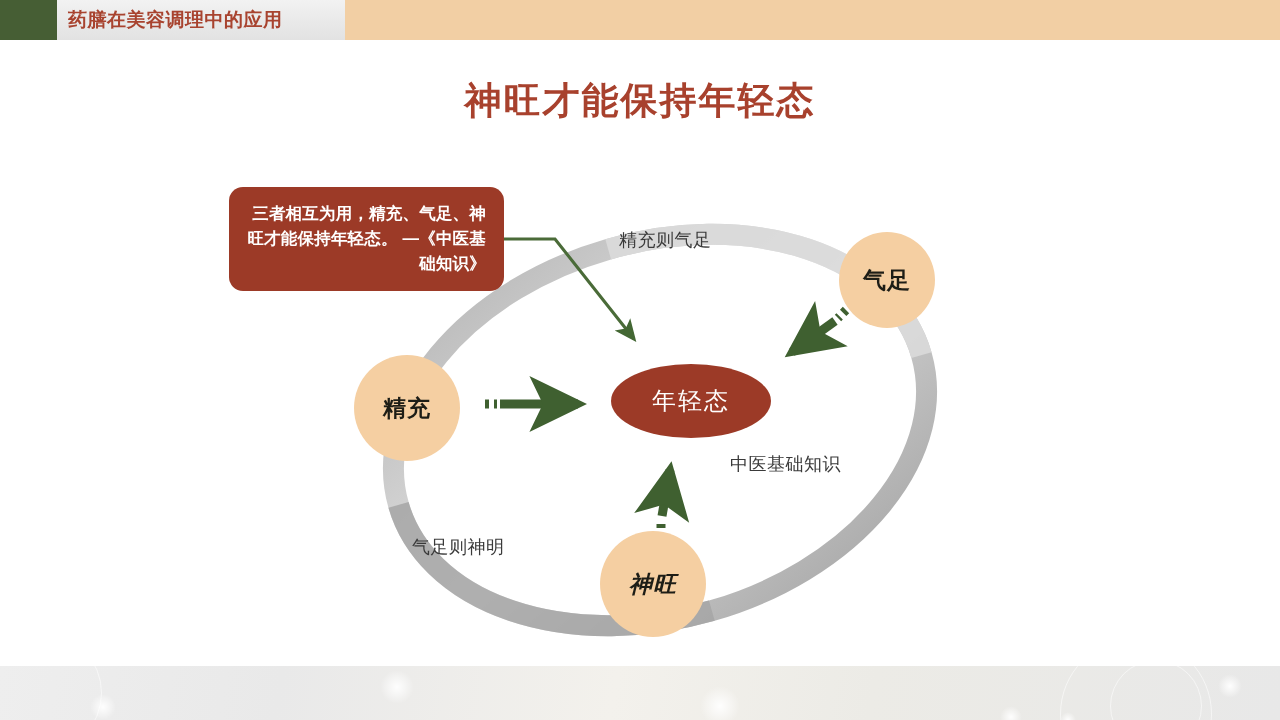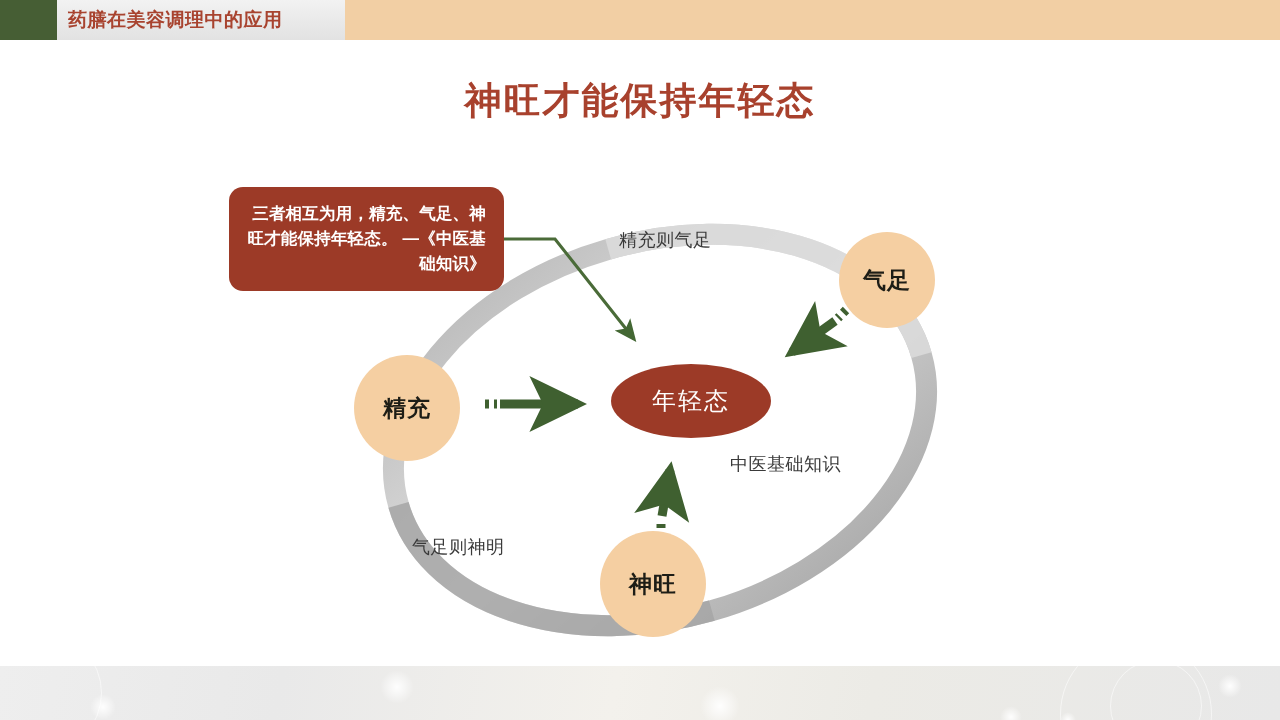"神旺" #node-shenwang { font-style: none -> italic }
